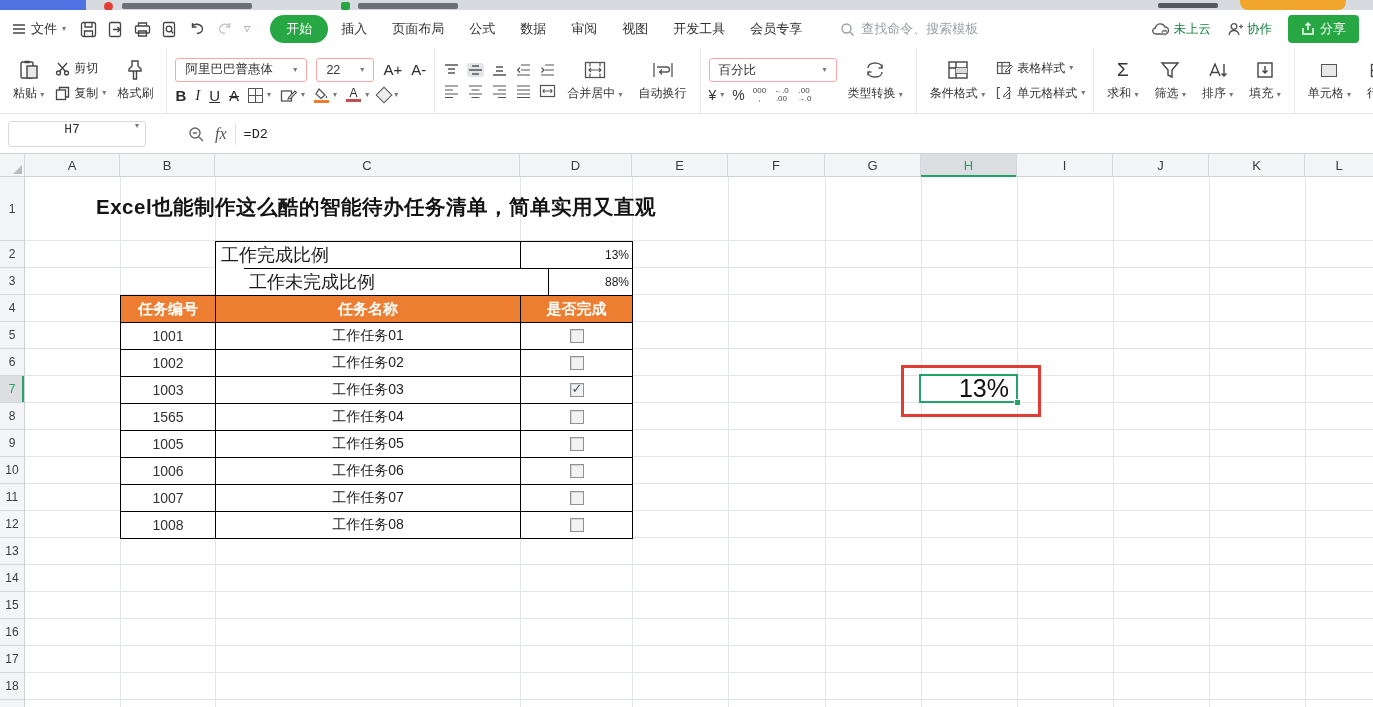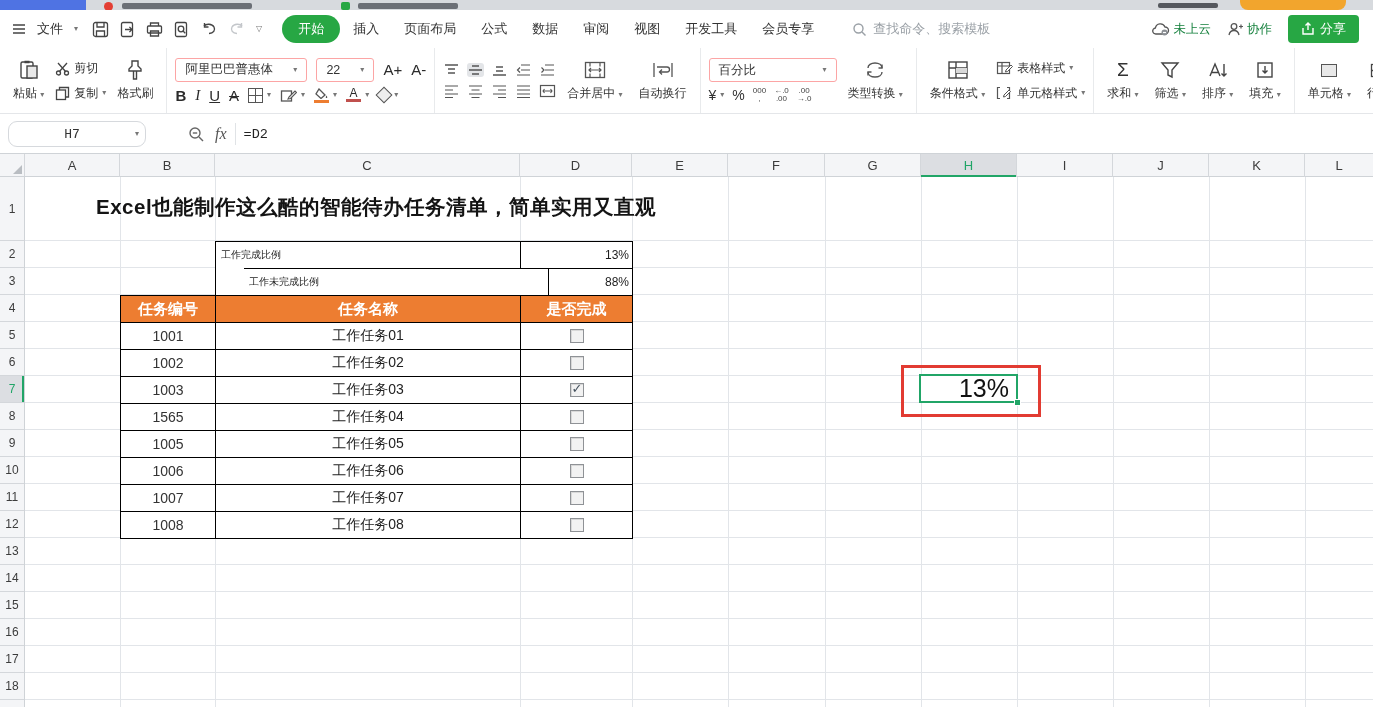"文件" .mb-file { gap: 11px -> 5px }
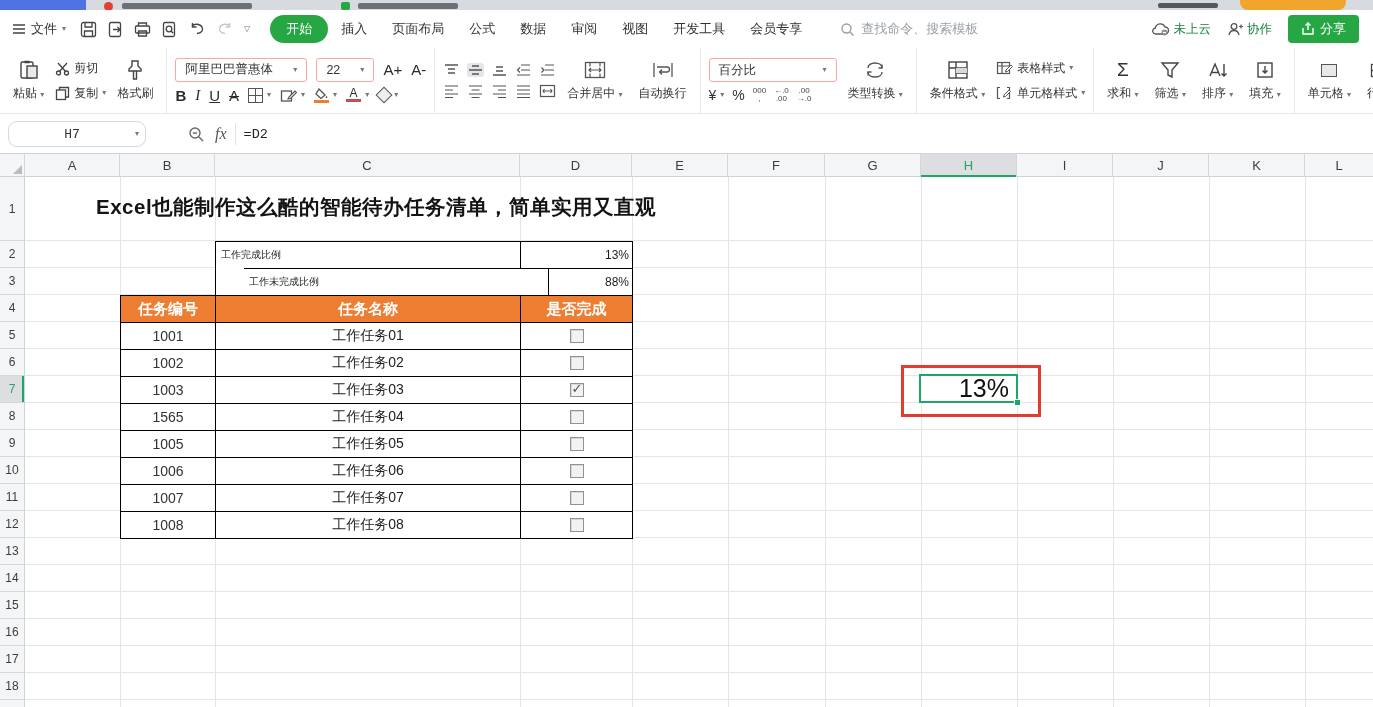"H7" .namebox { align-items: center -> none; border-radius: 9px -> 3px }
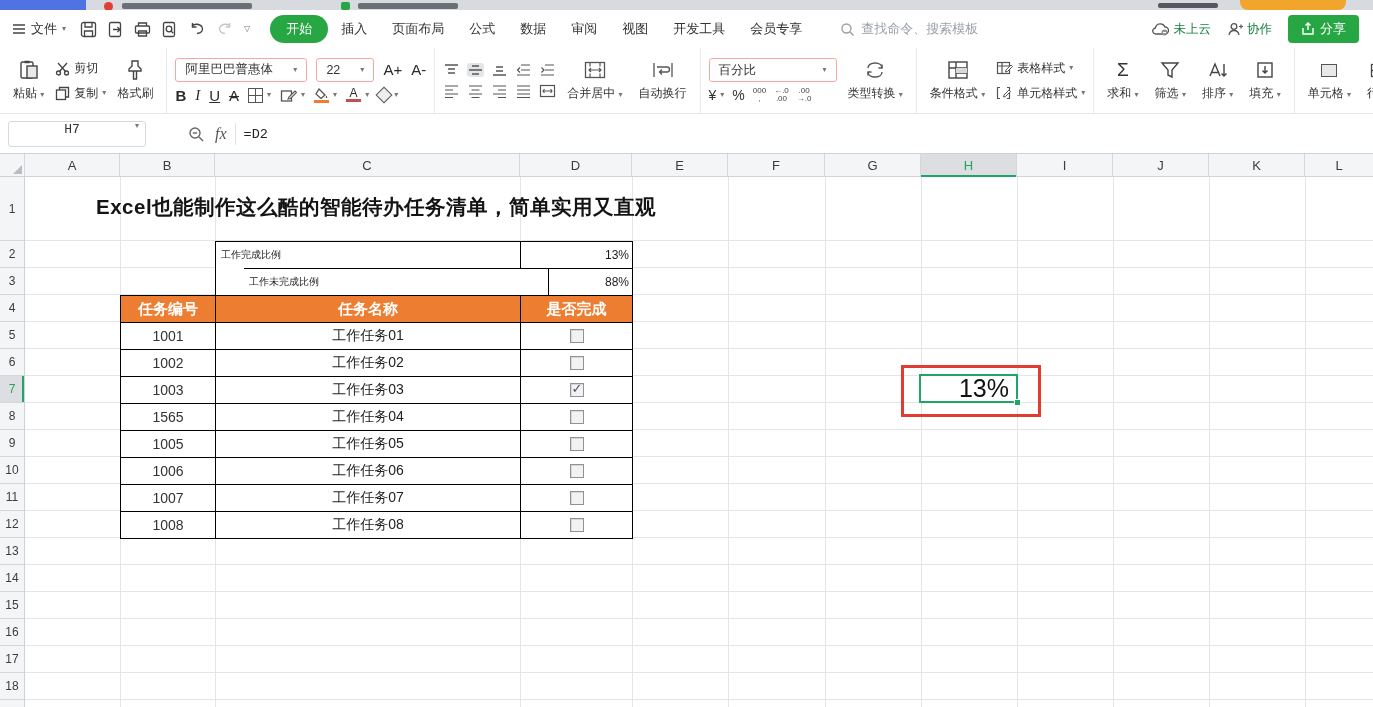"工作完成比例" .sum-label { font-size: 10px -> 18px }
